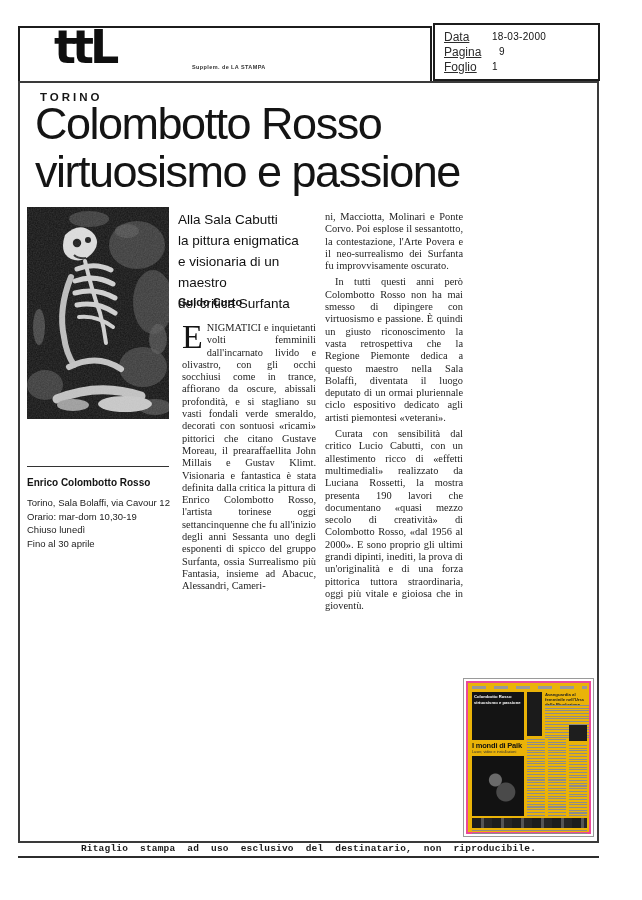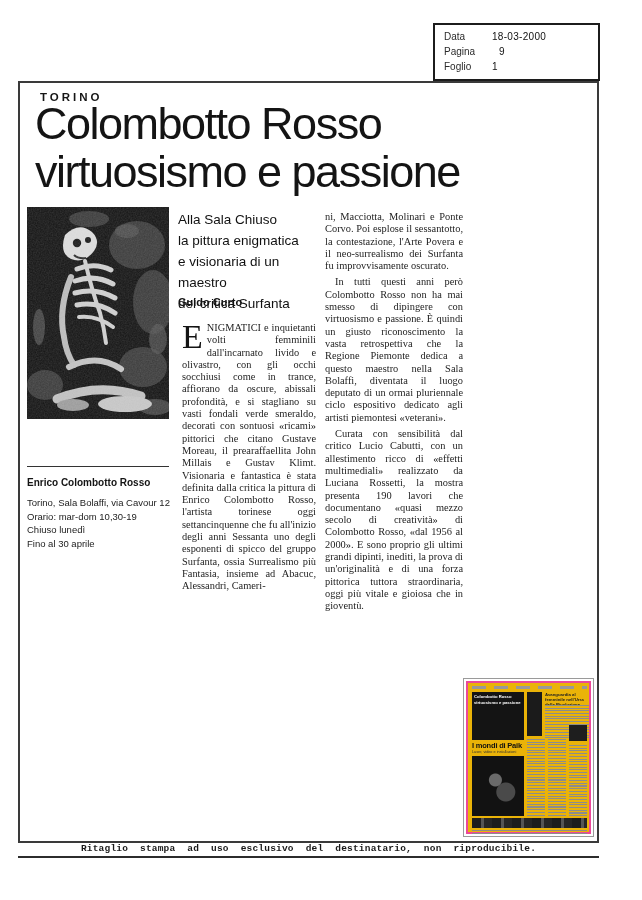"ttL" div.logo-box { html: none -> <div> <div>ttL</div> <div>Supplem. de LA STAMPA</div> </div> }
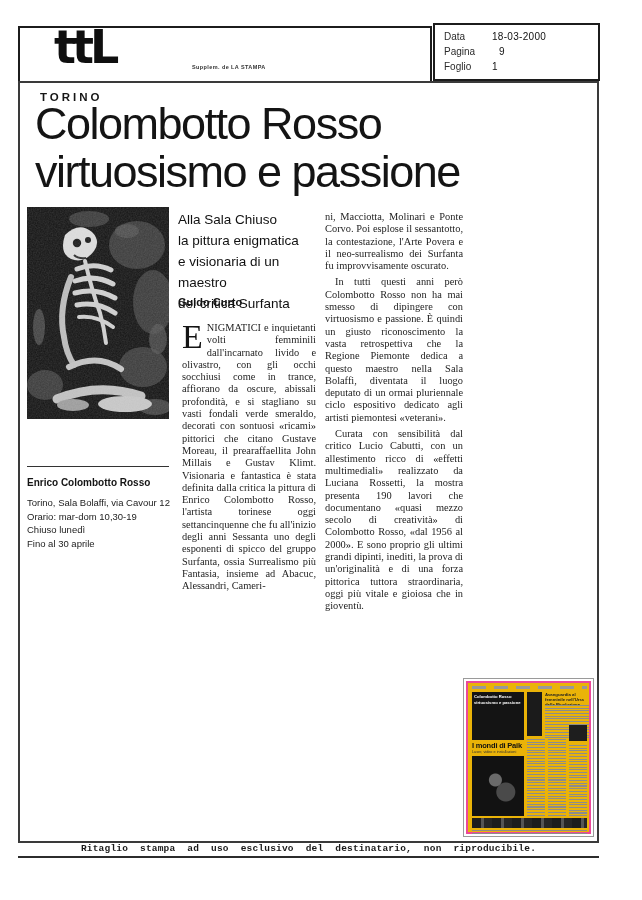"Data" .meta-row .lbl { font-size: 10px -> 12px; text-decoration: none -> underline }
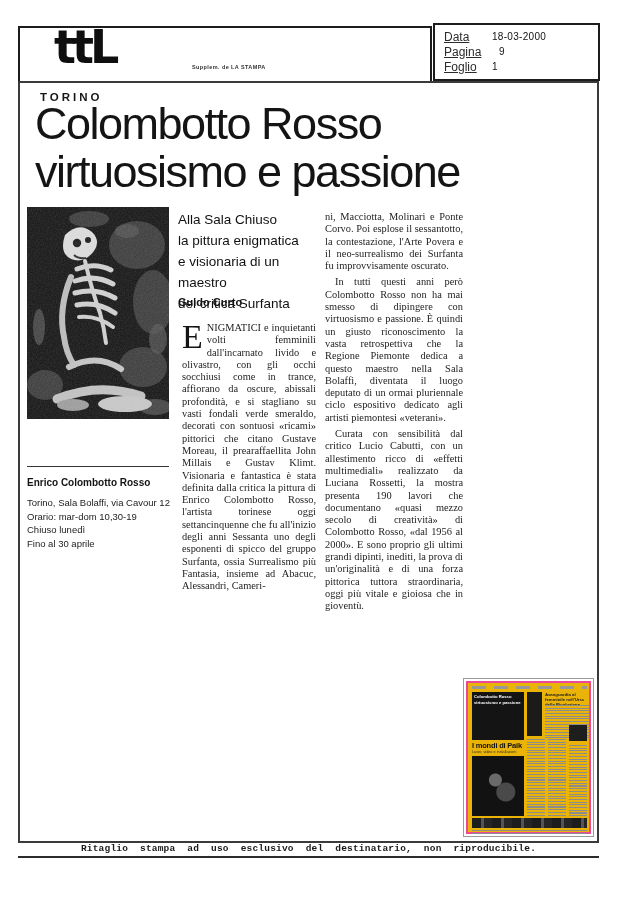"Alla Sala Chiuso" div { text: Chiuso -> Cabutti }
